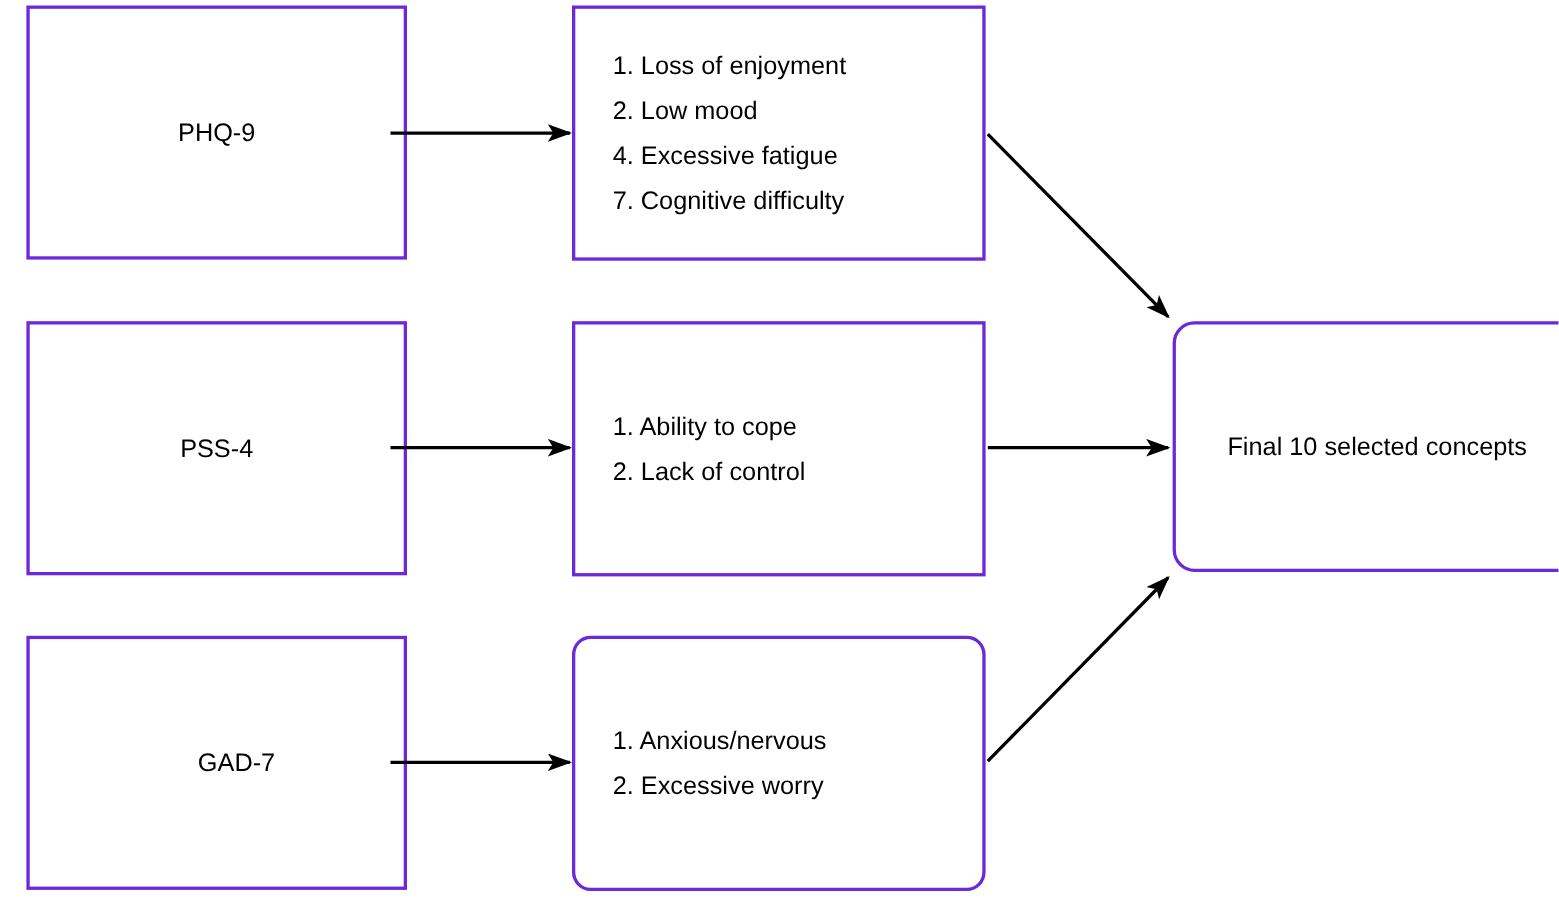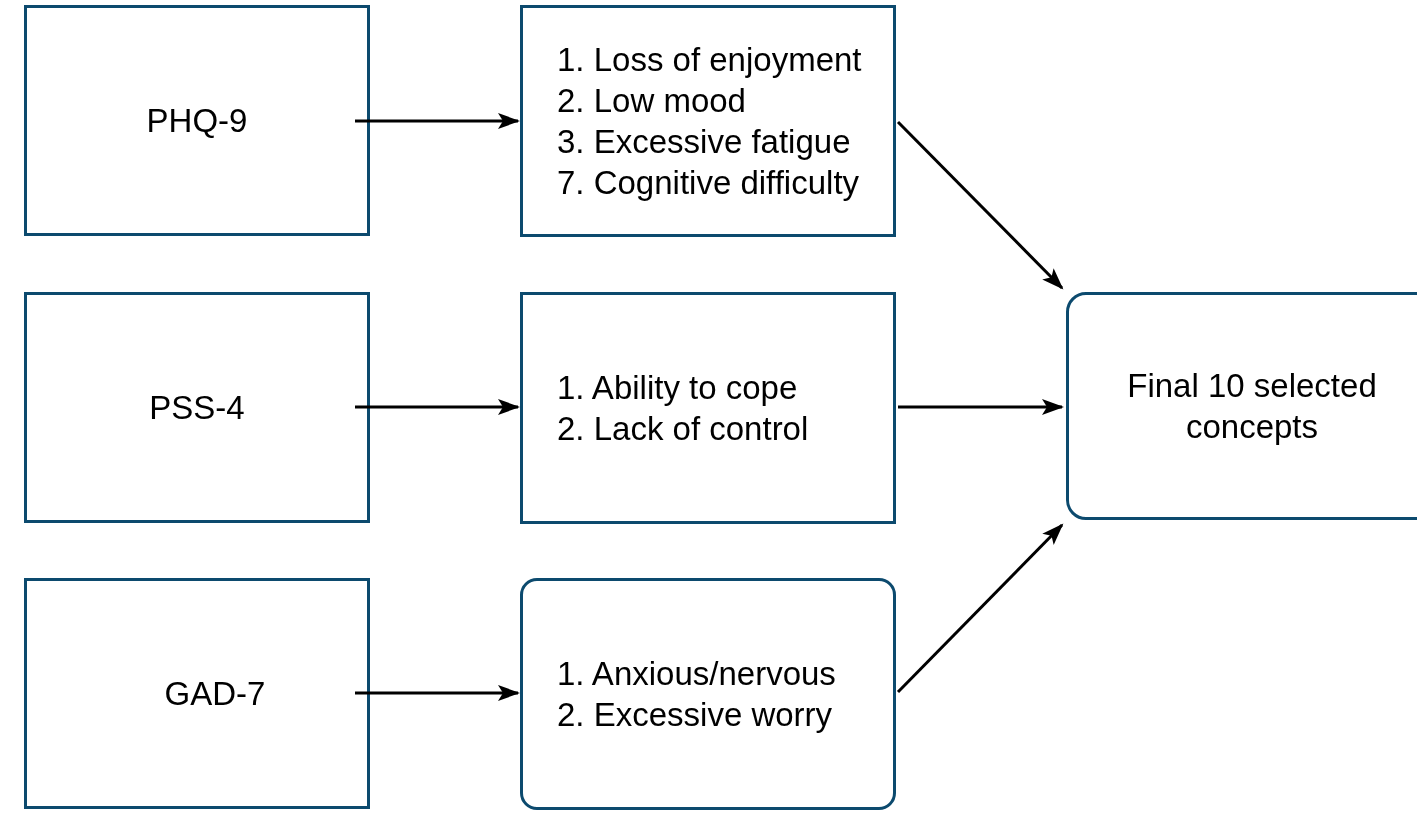"1. Loss of enjoyment" .box { border: 3px solid #0c4a6e -> 3px solid #6d28d9; font-size: 33px -> 23px }
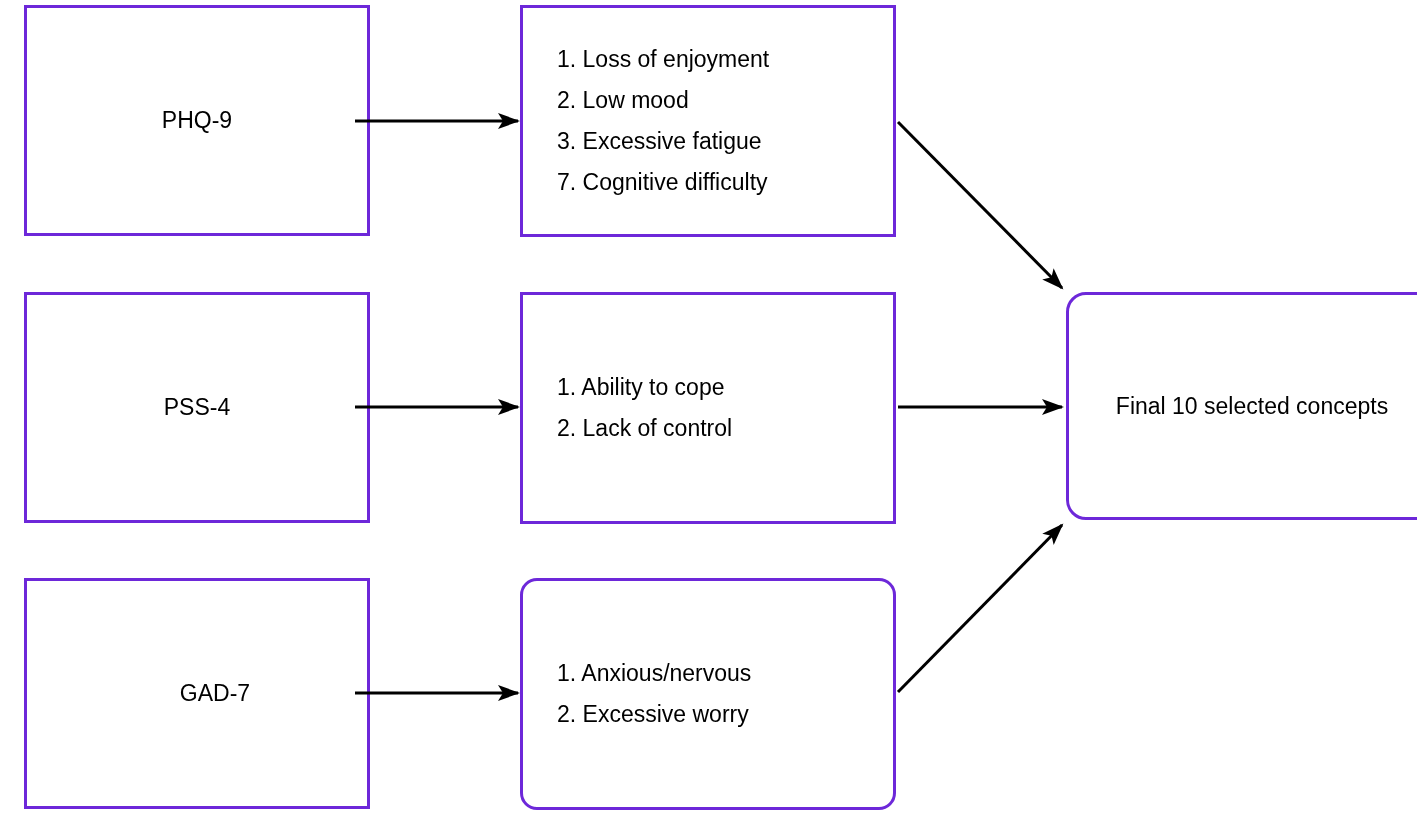"3. Excessive fatigue" div.item-line { text: 3 -> 4 }
